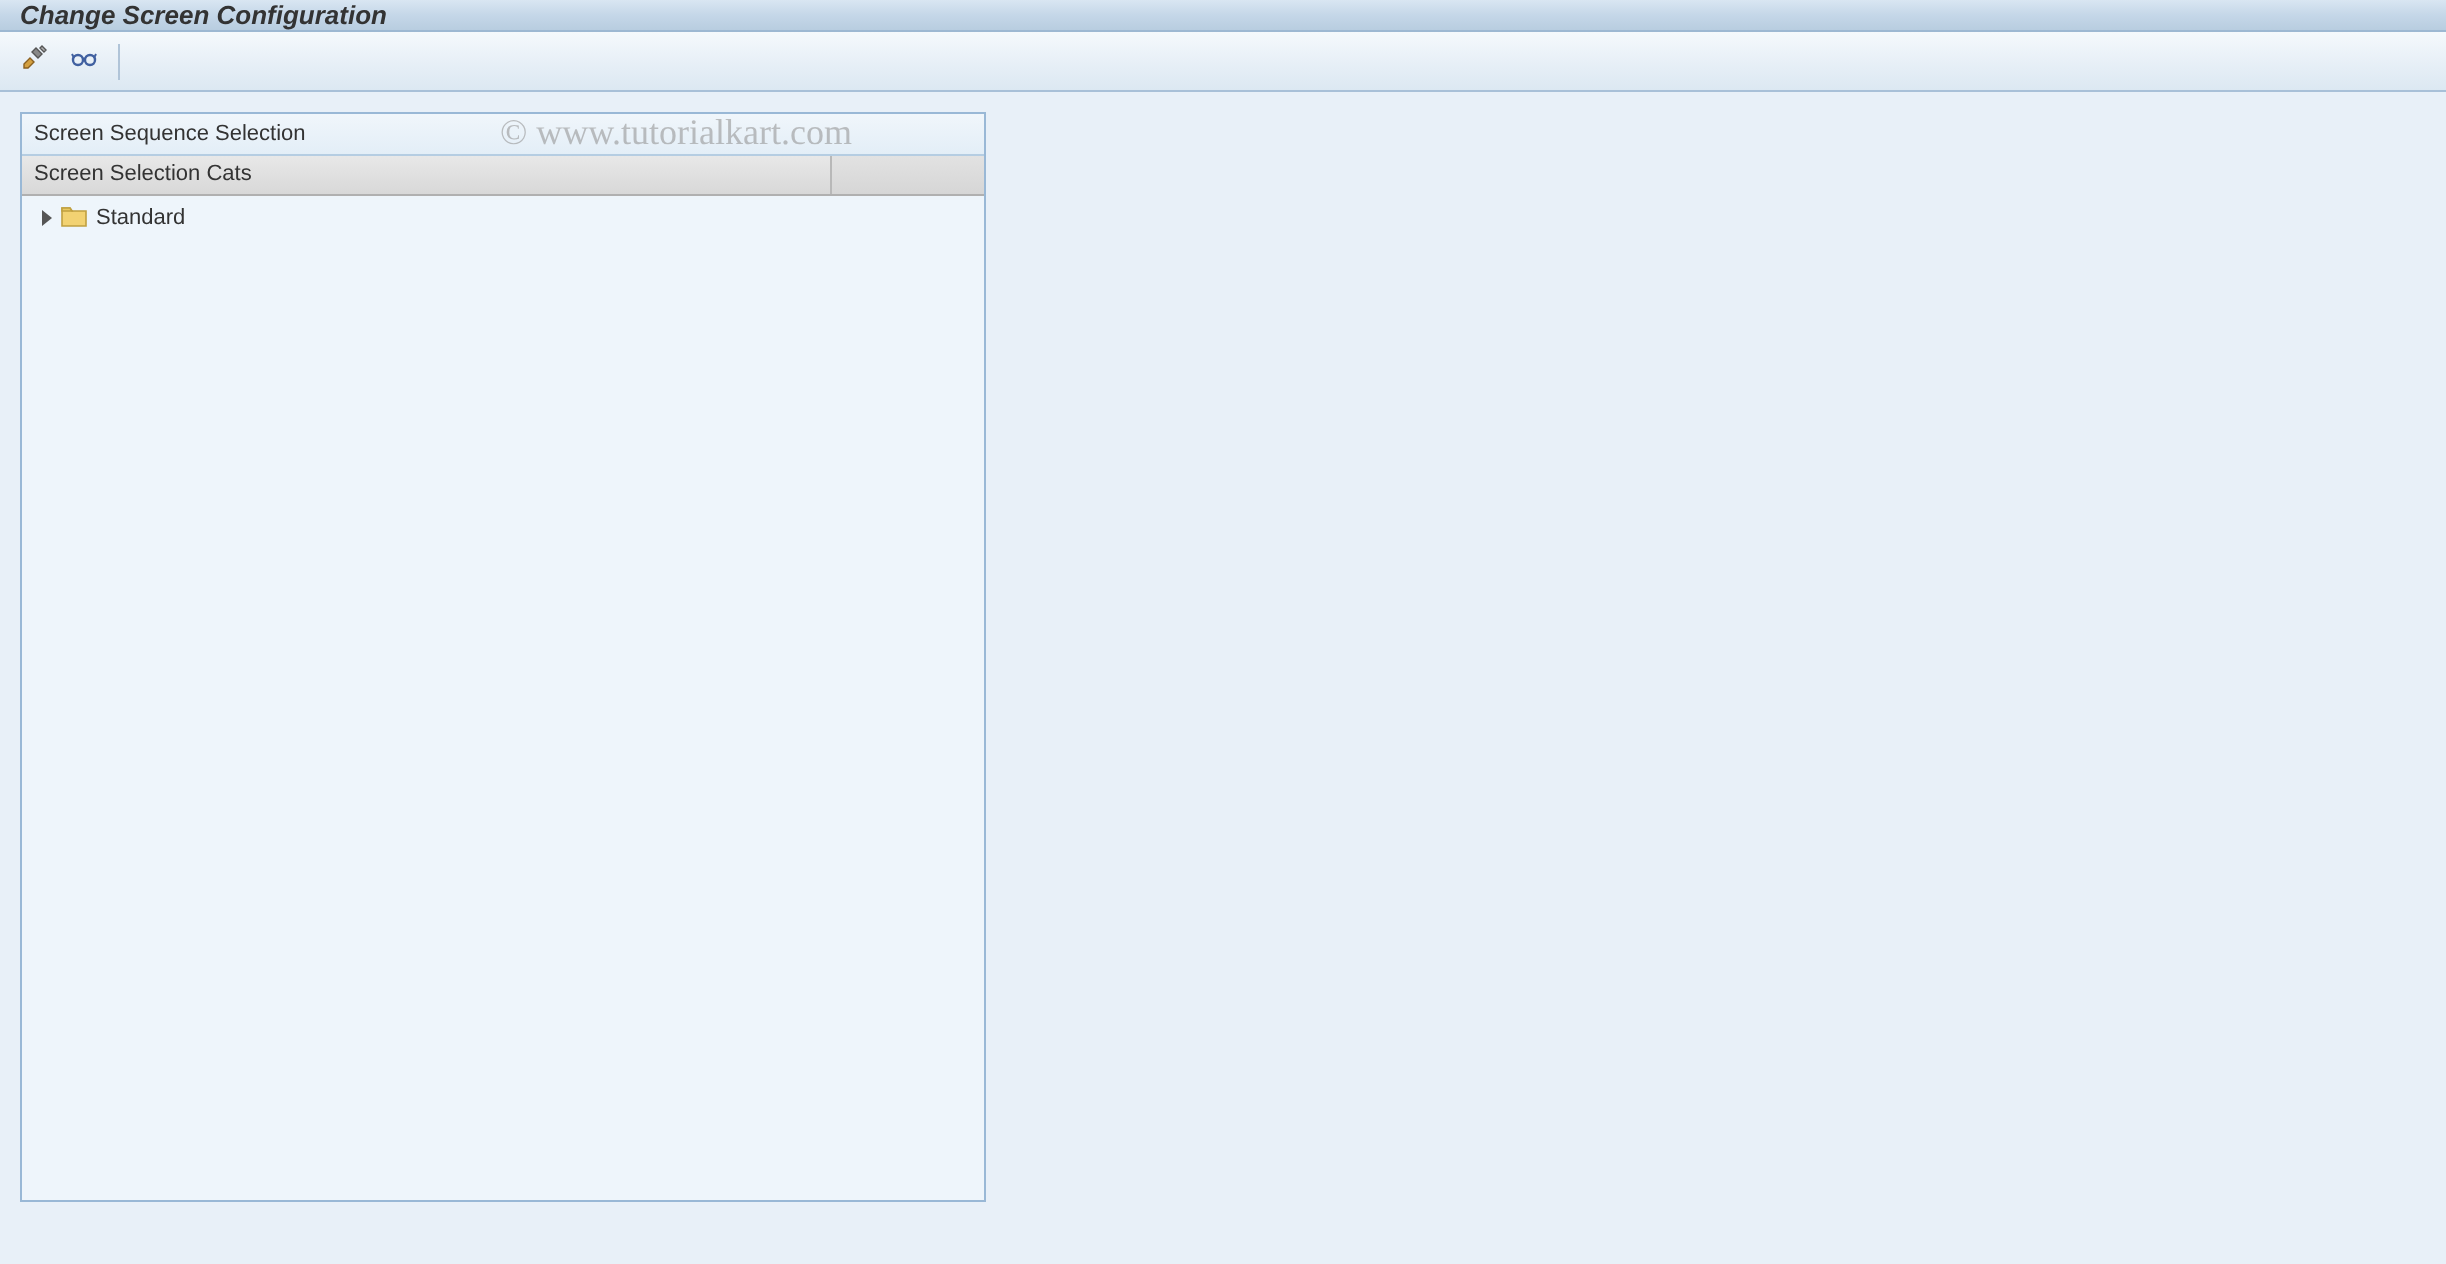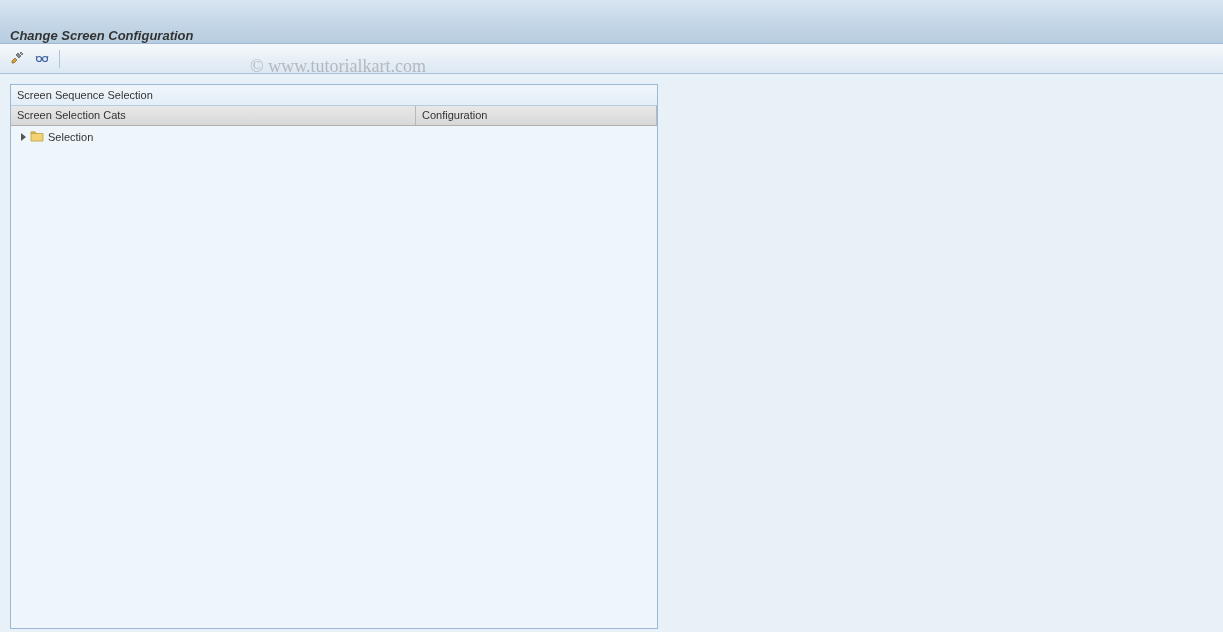"Change Screen Configuration" .title-bar { height: 44px -> 16px }
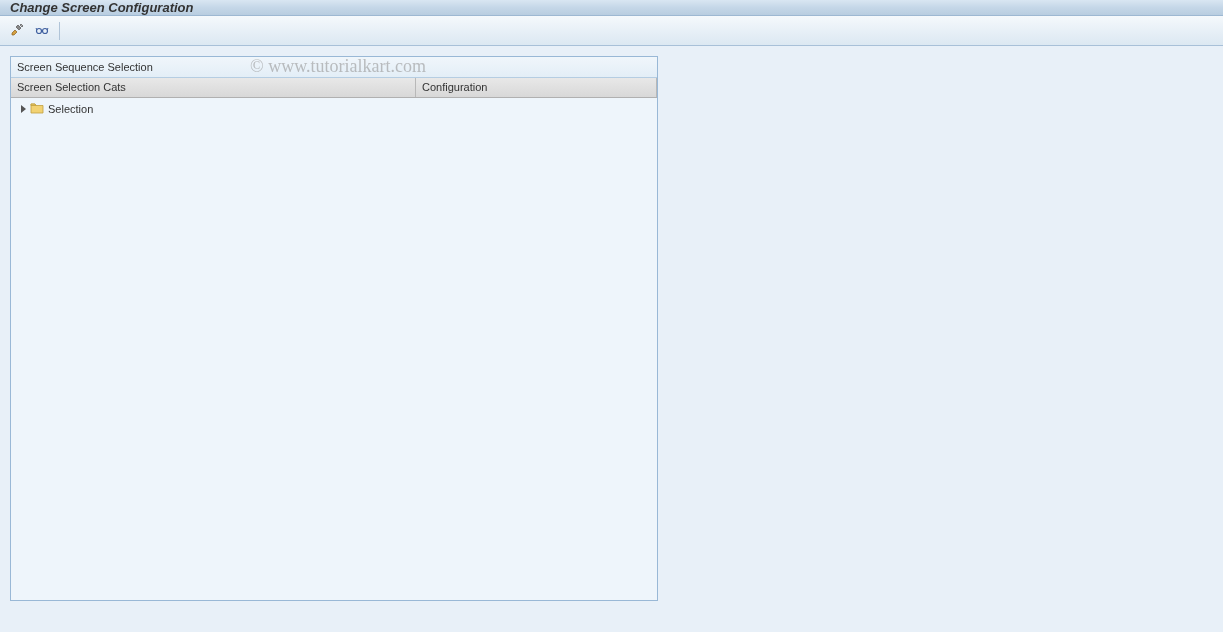"Screen Sequence Selection" .panel { width: 648px -> 483px }
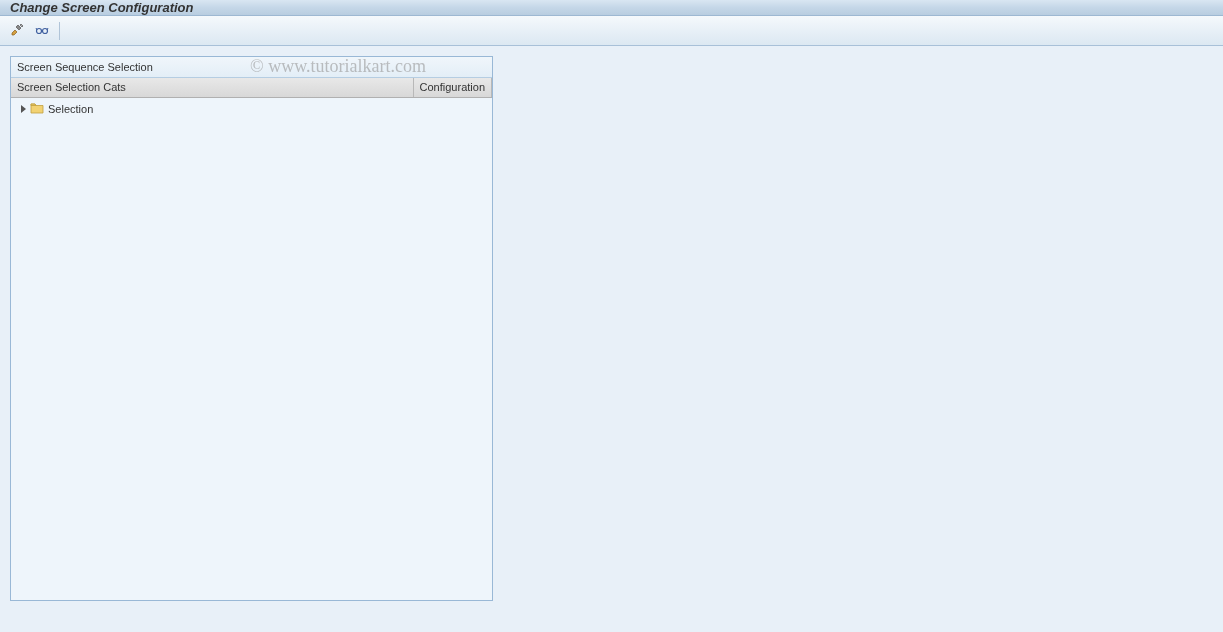"Configuration" div.grid-header-cell { html: <div>Configuration</div> -> none }
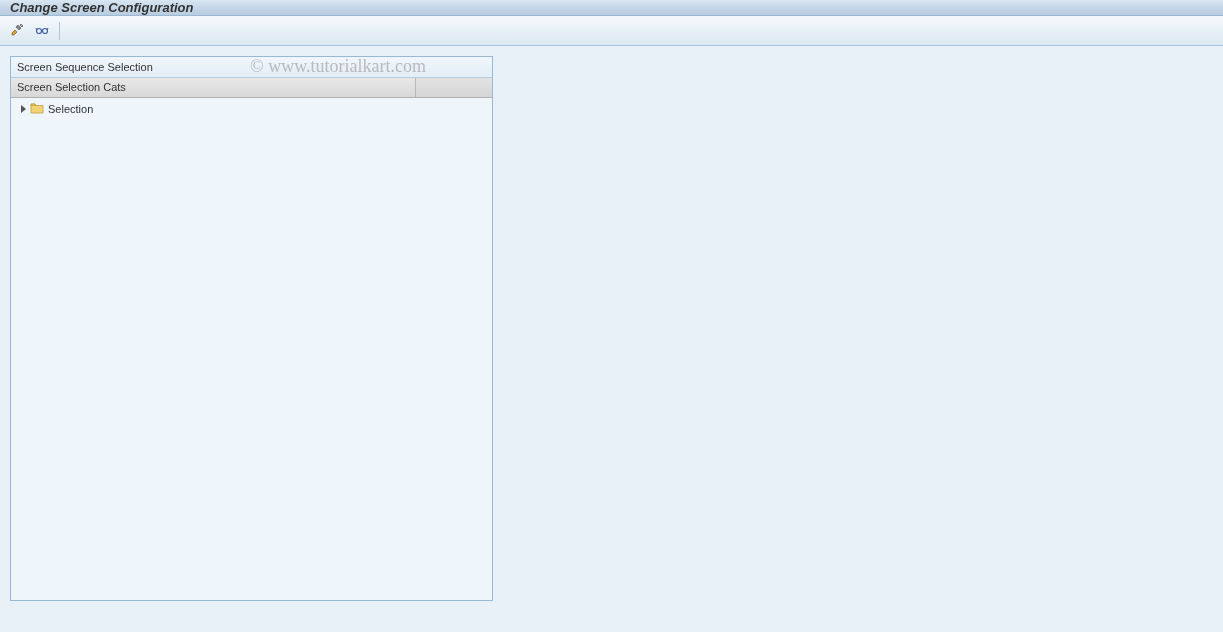"Selection" span.tree-label { text: Selection -> Standard }
